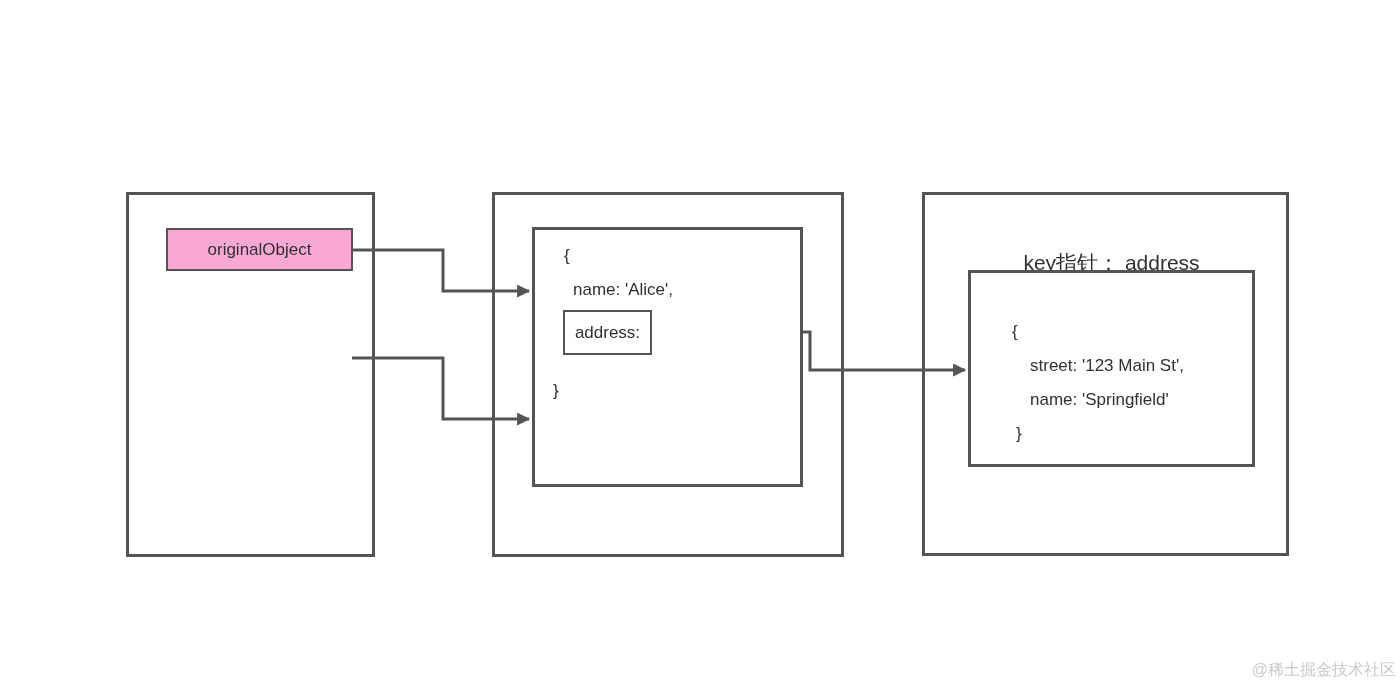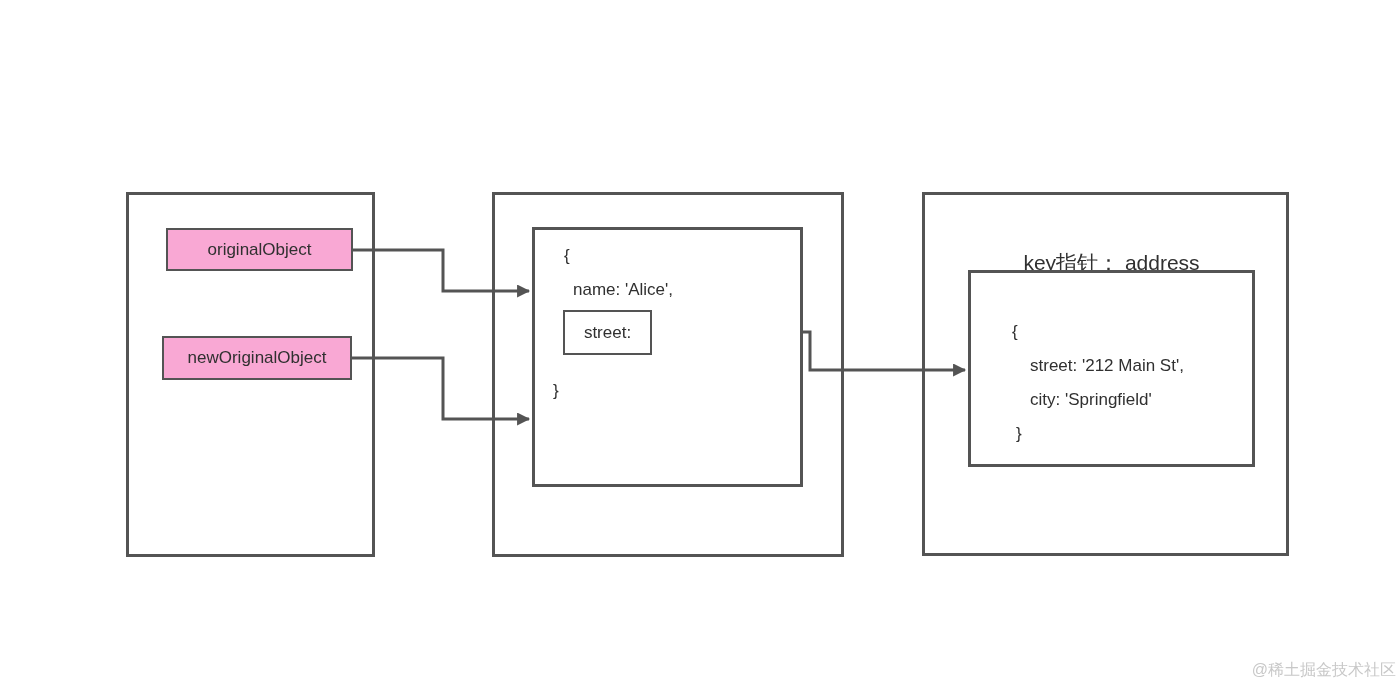"street:" span { text: street -> address }
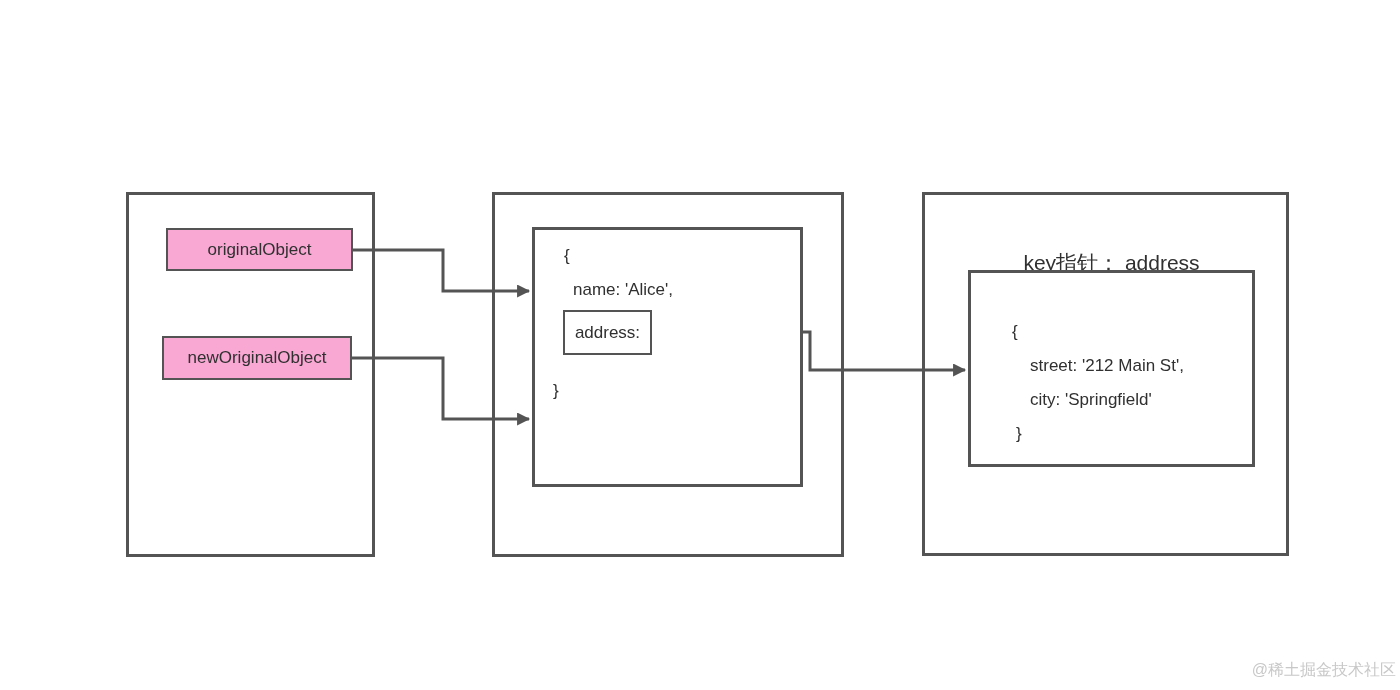"newOriginalObject" div.var-box { html: <div> <span>newOriginalObject</span> </div> -> none }
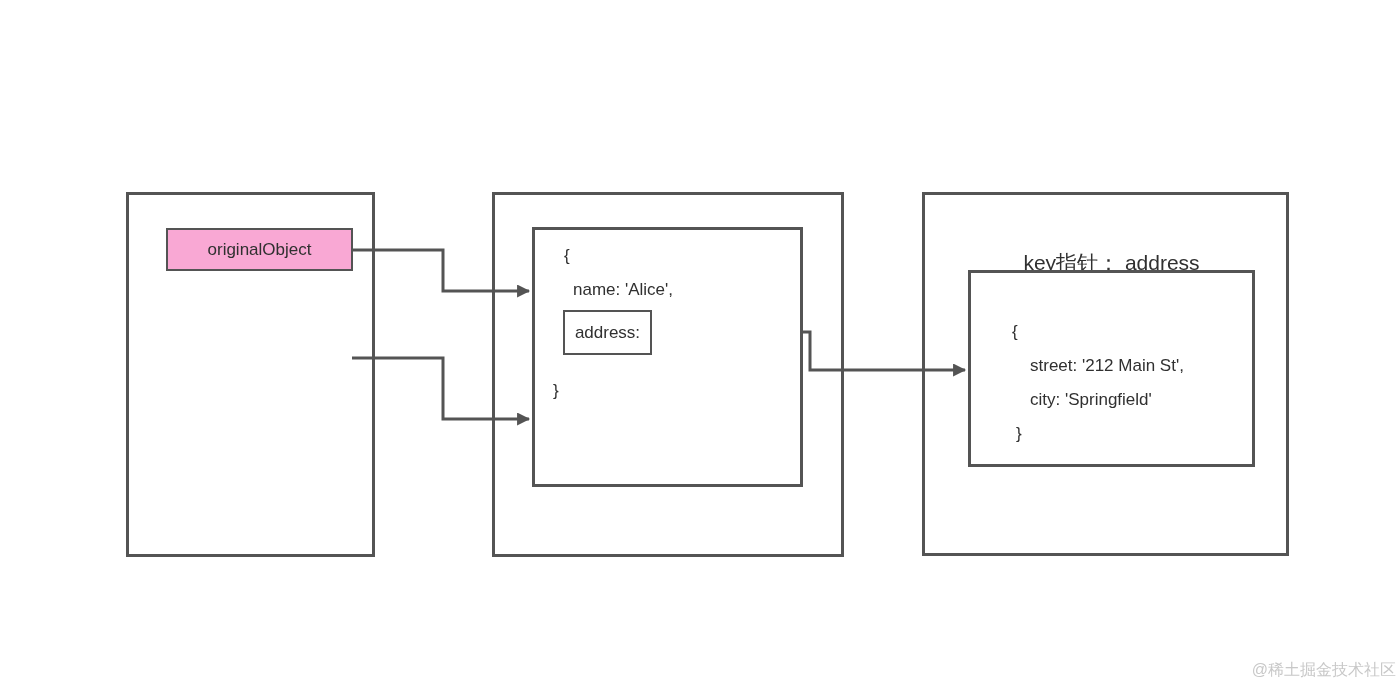"street: '212 Main St'," div.code-line { text: '212 -> '123 }
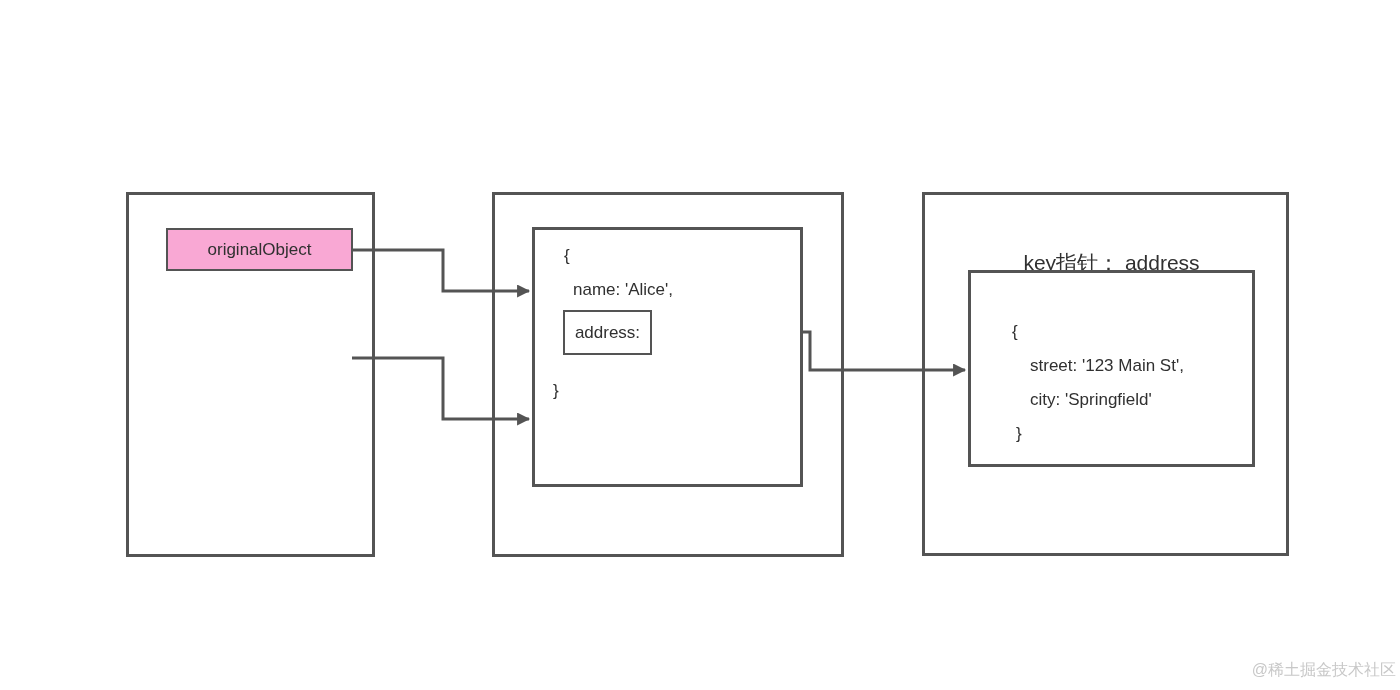"city: 'Springfield'" div.code-line { text: city -> name }
